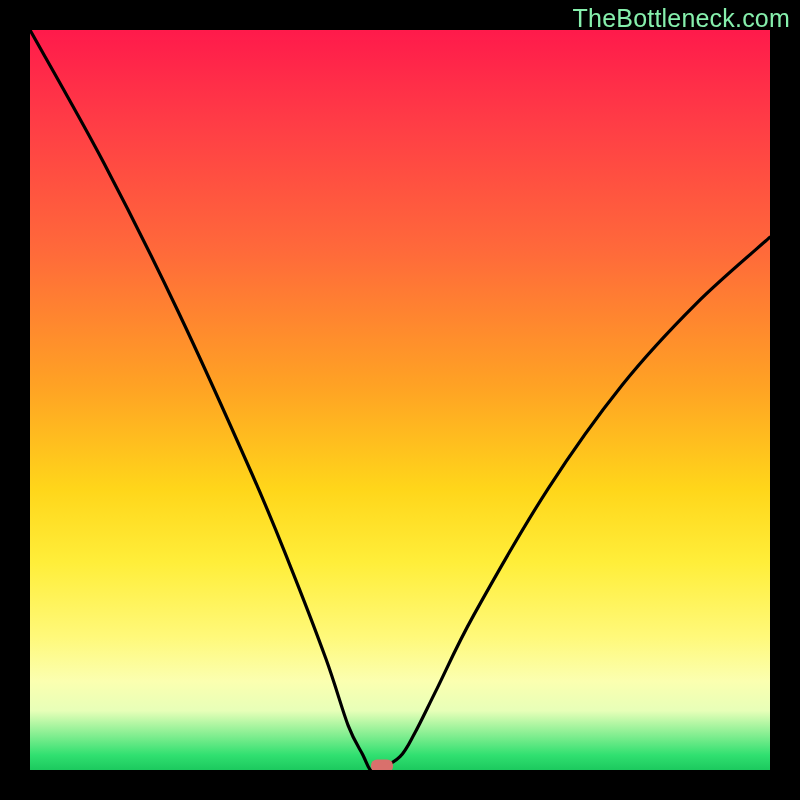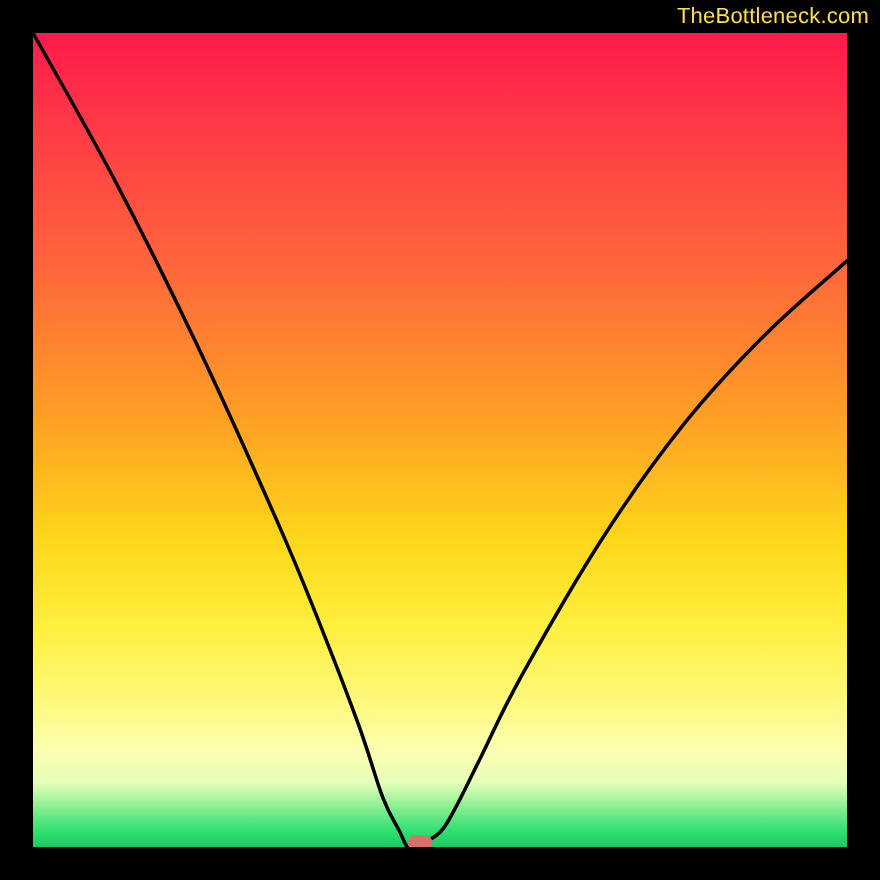"TheBottleneck.com" .watermark { color: #fde047 -> #86efac; font-size: 20px -> 25px }
